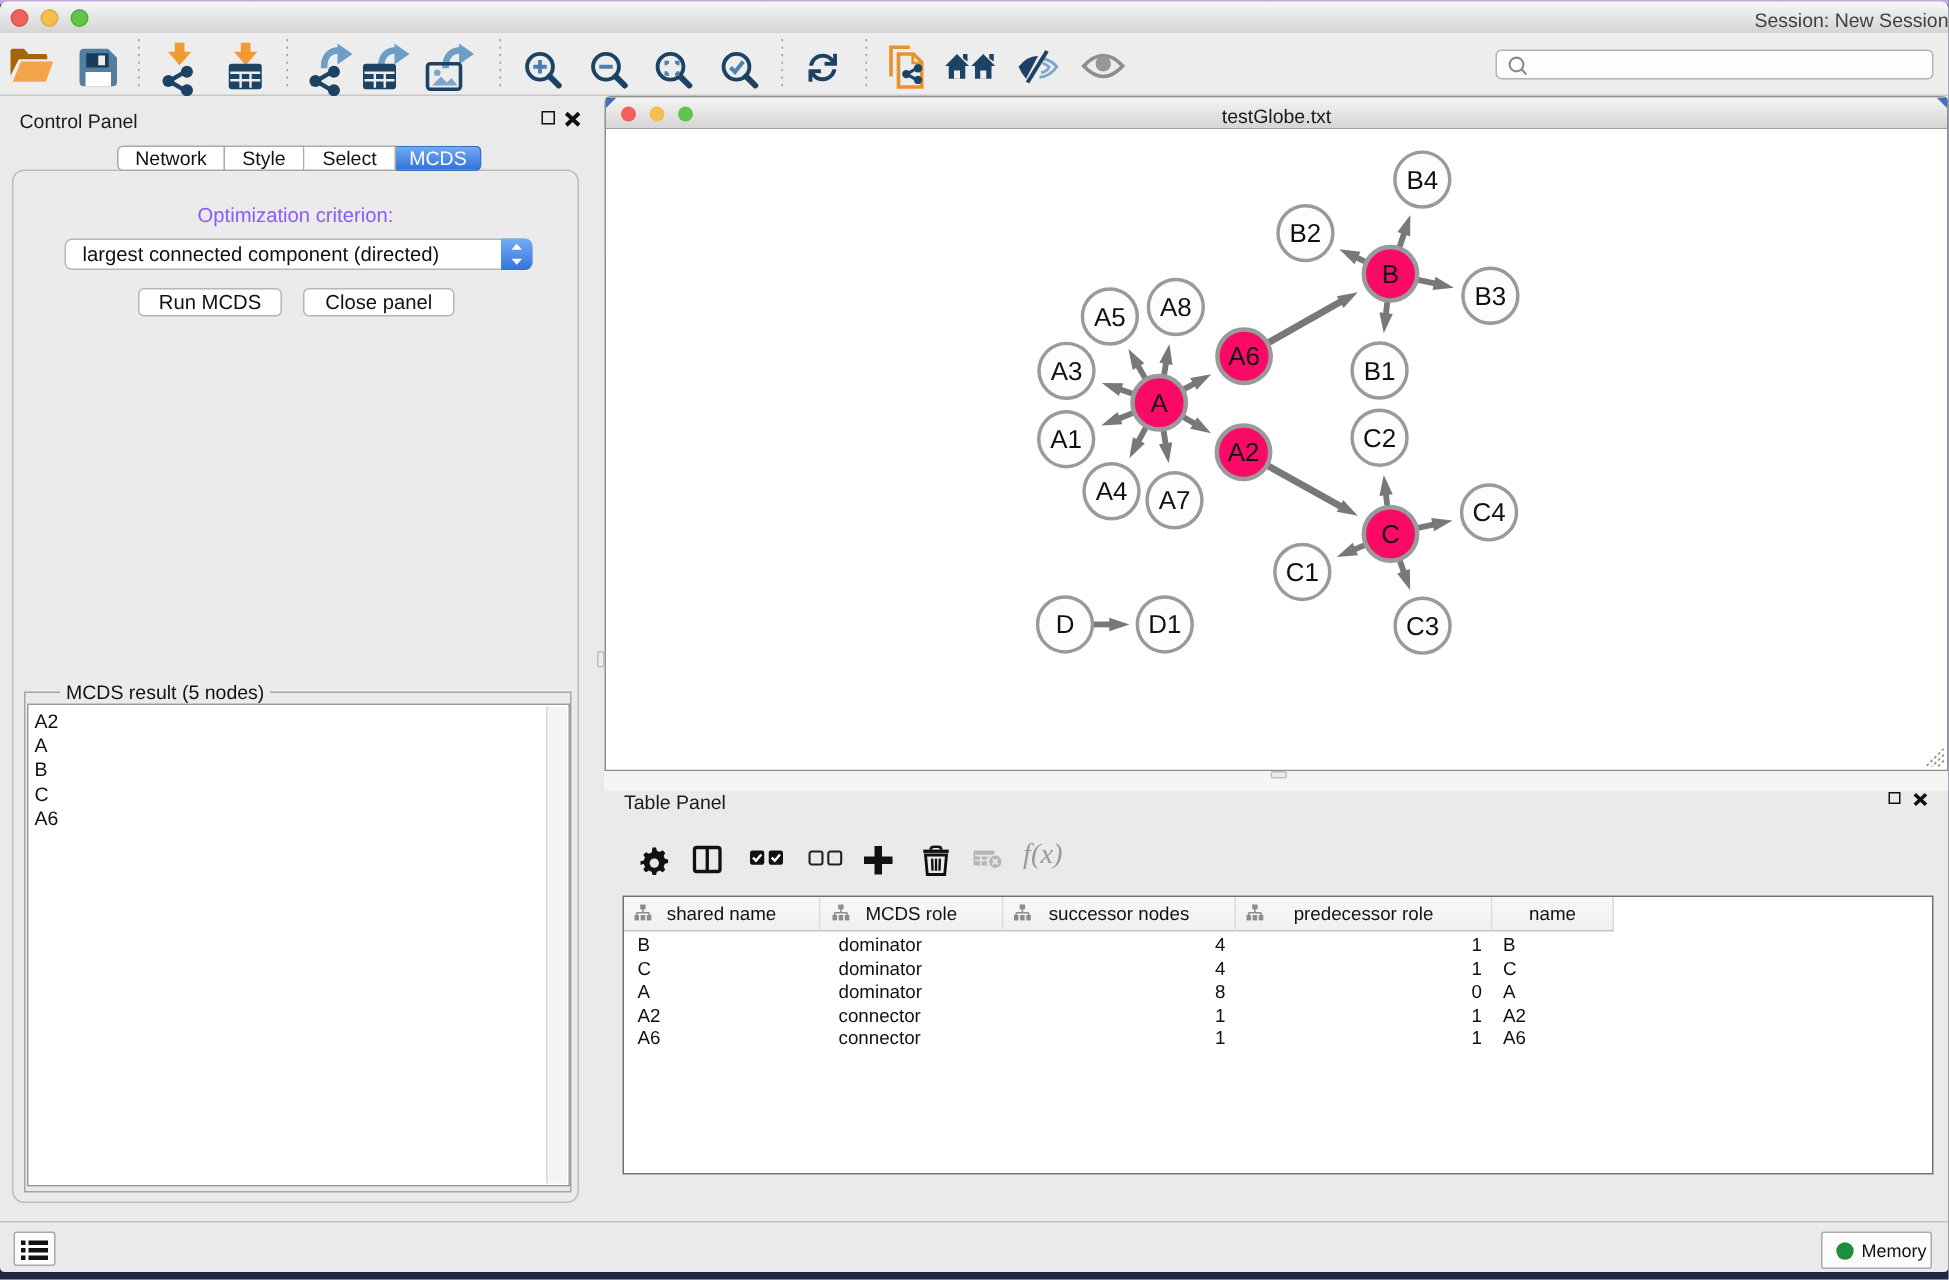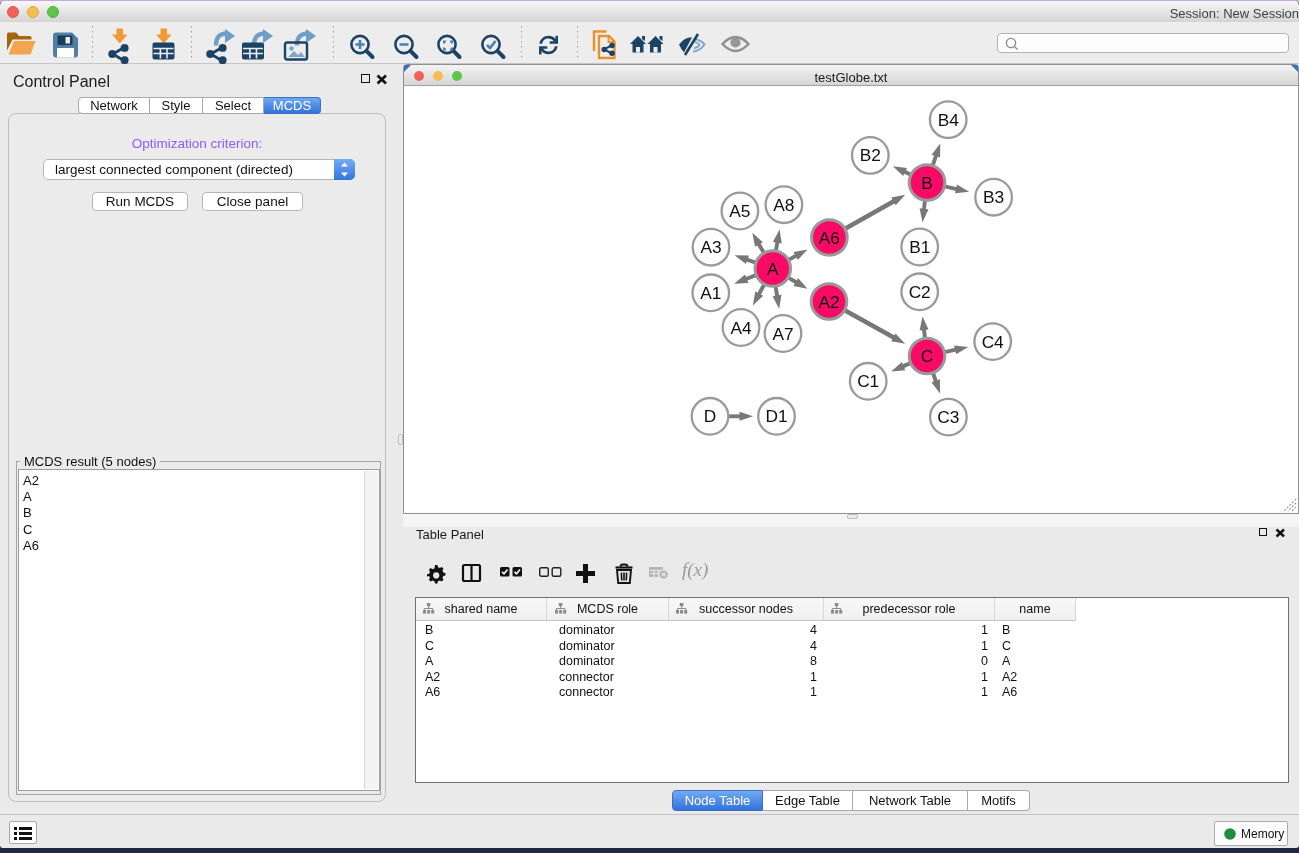"Control Panel" #cp-title { font-size: 16px -> 13px }
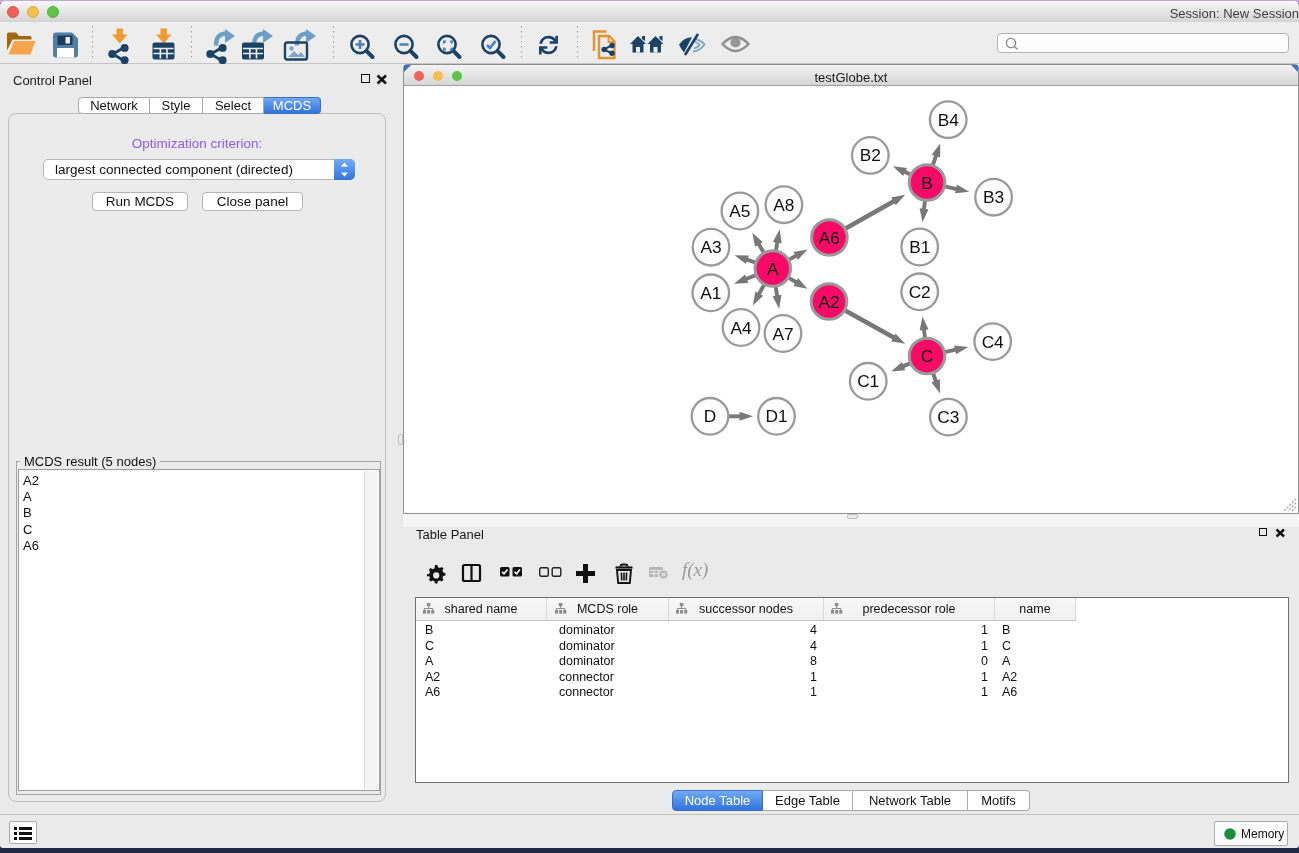"MCDS result (5 nodes)" #legend { left: 20px -> 40px }
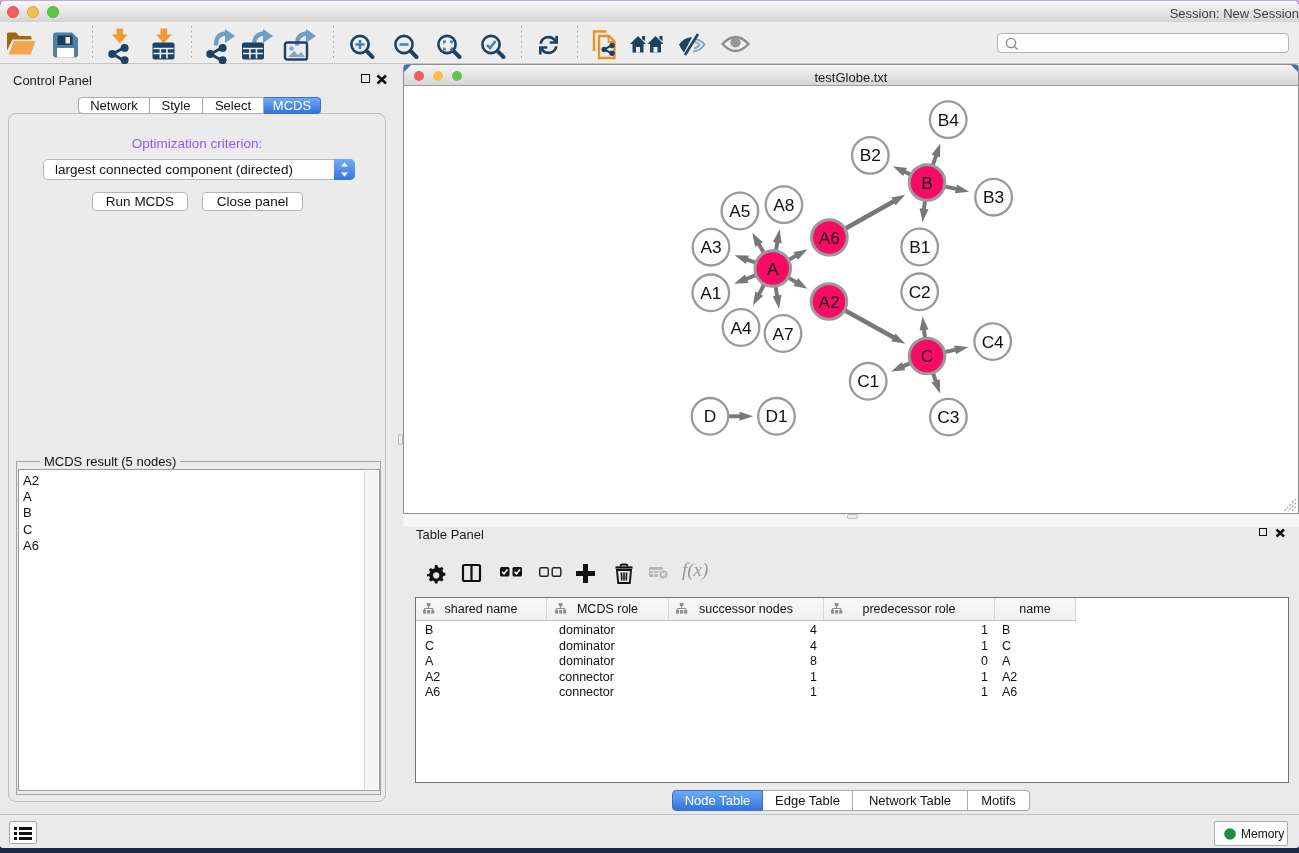"Node Table" div.abs { html: <div> <div>Node Table</div> <div>Edge Table</div> <div>Network Table</div> <div>Motifs</div> </div> -> none }
